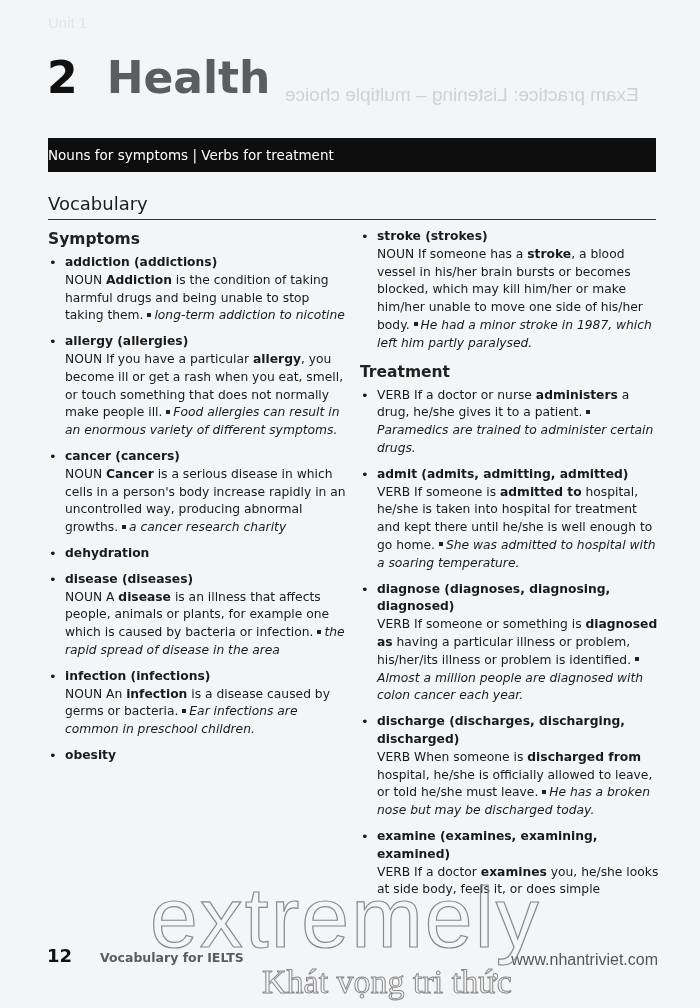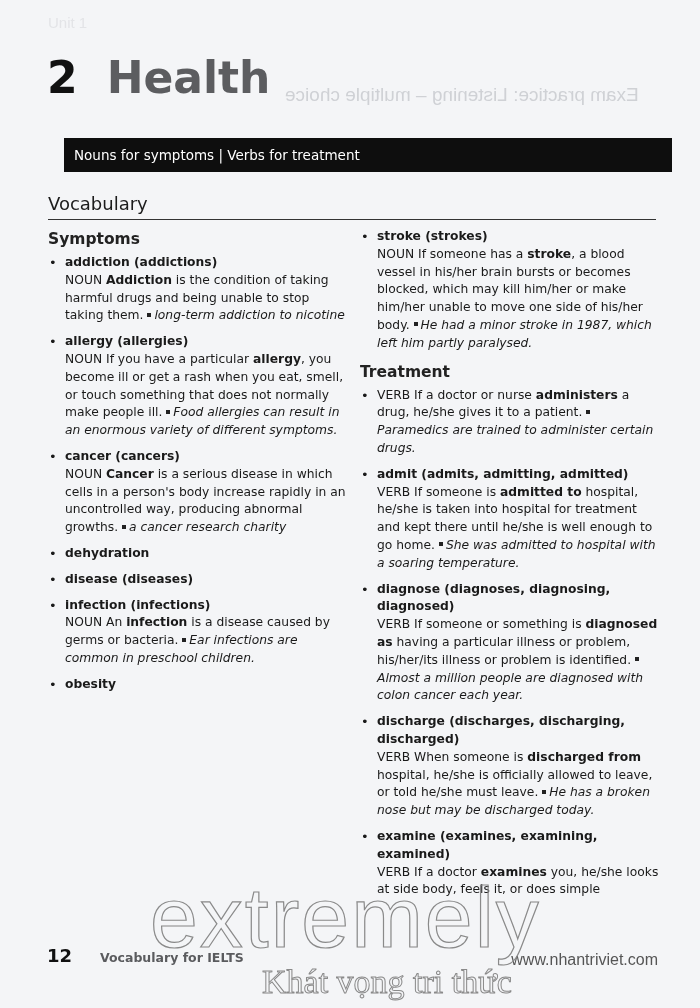"Nouns for symptoms | Verbs" .banner { left: 64px -> 48px; padding-left: 10px -> 0 }
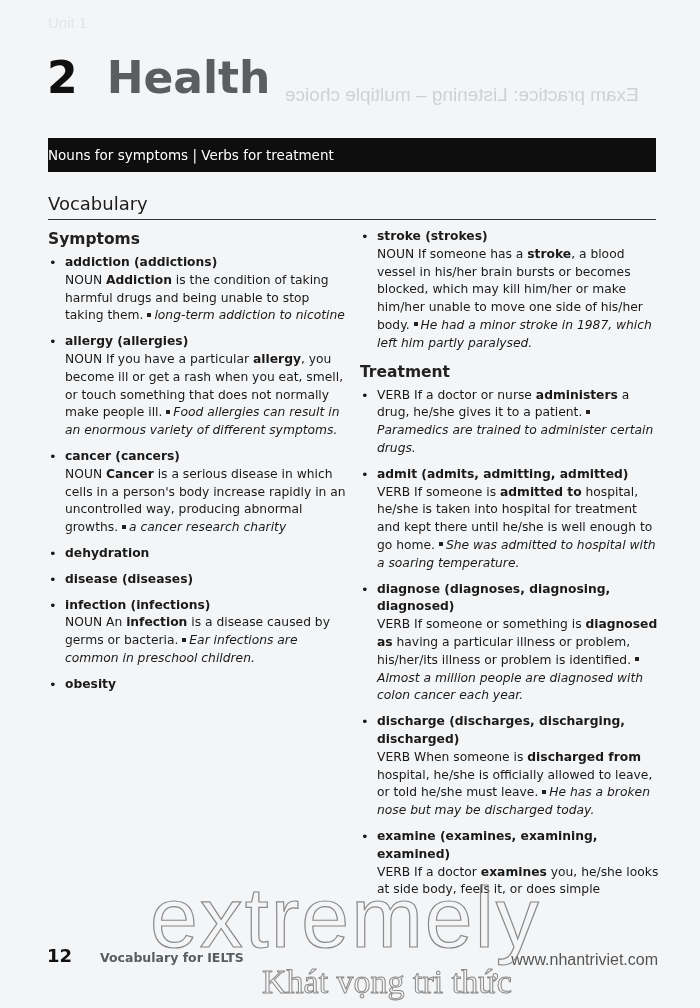"NOUN A disease is an" span.def { html: none -> <span><span>NOUN</span> <span>A </span><b>disease</b><span> is an illness that affects people, animals or plants, for example one which is caused by bacteria or infection.</span> <span></span><span>the rapid spread of disease in the area</span></span> }
